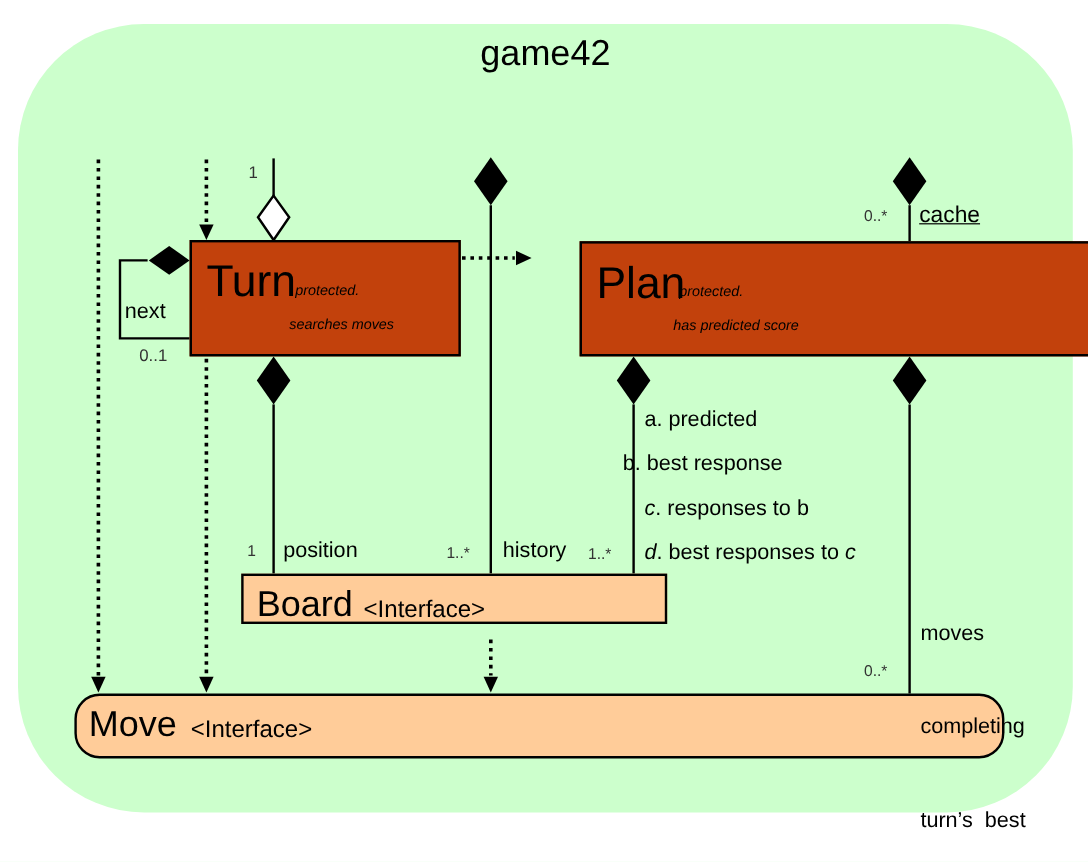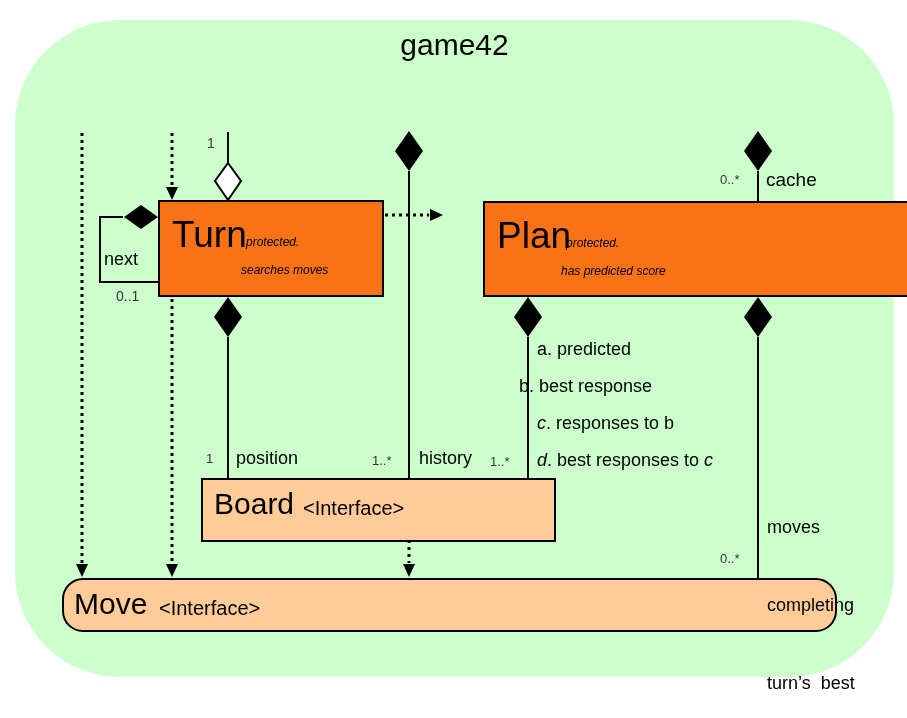"cache" div.lbl { text-decoration: none -> underline }
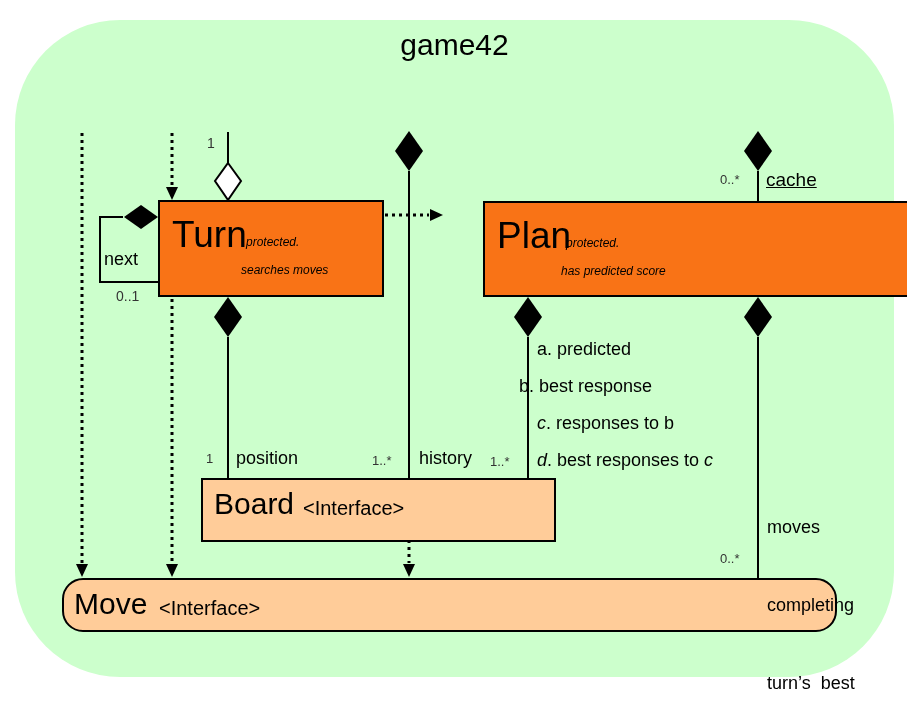"Turn" .class-box { background: #f97316 -> #c2410c }
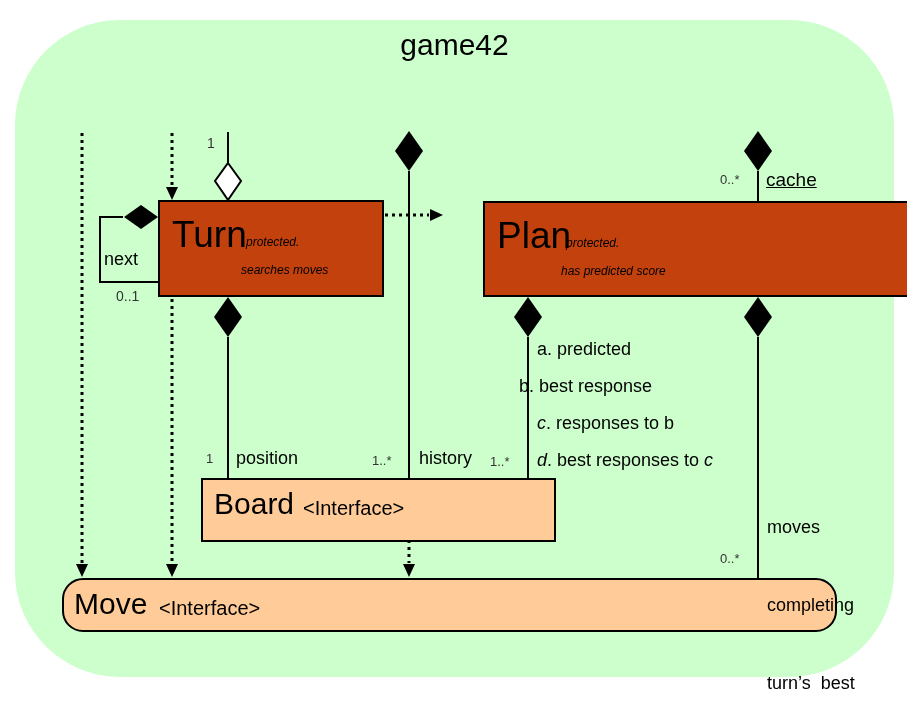"Board" div.box { height: 64px -> 42px }
